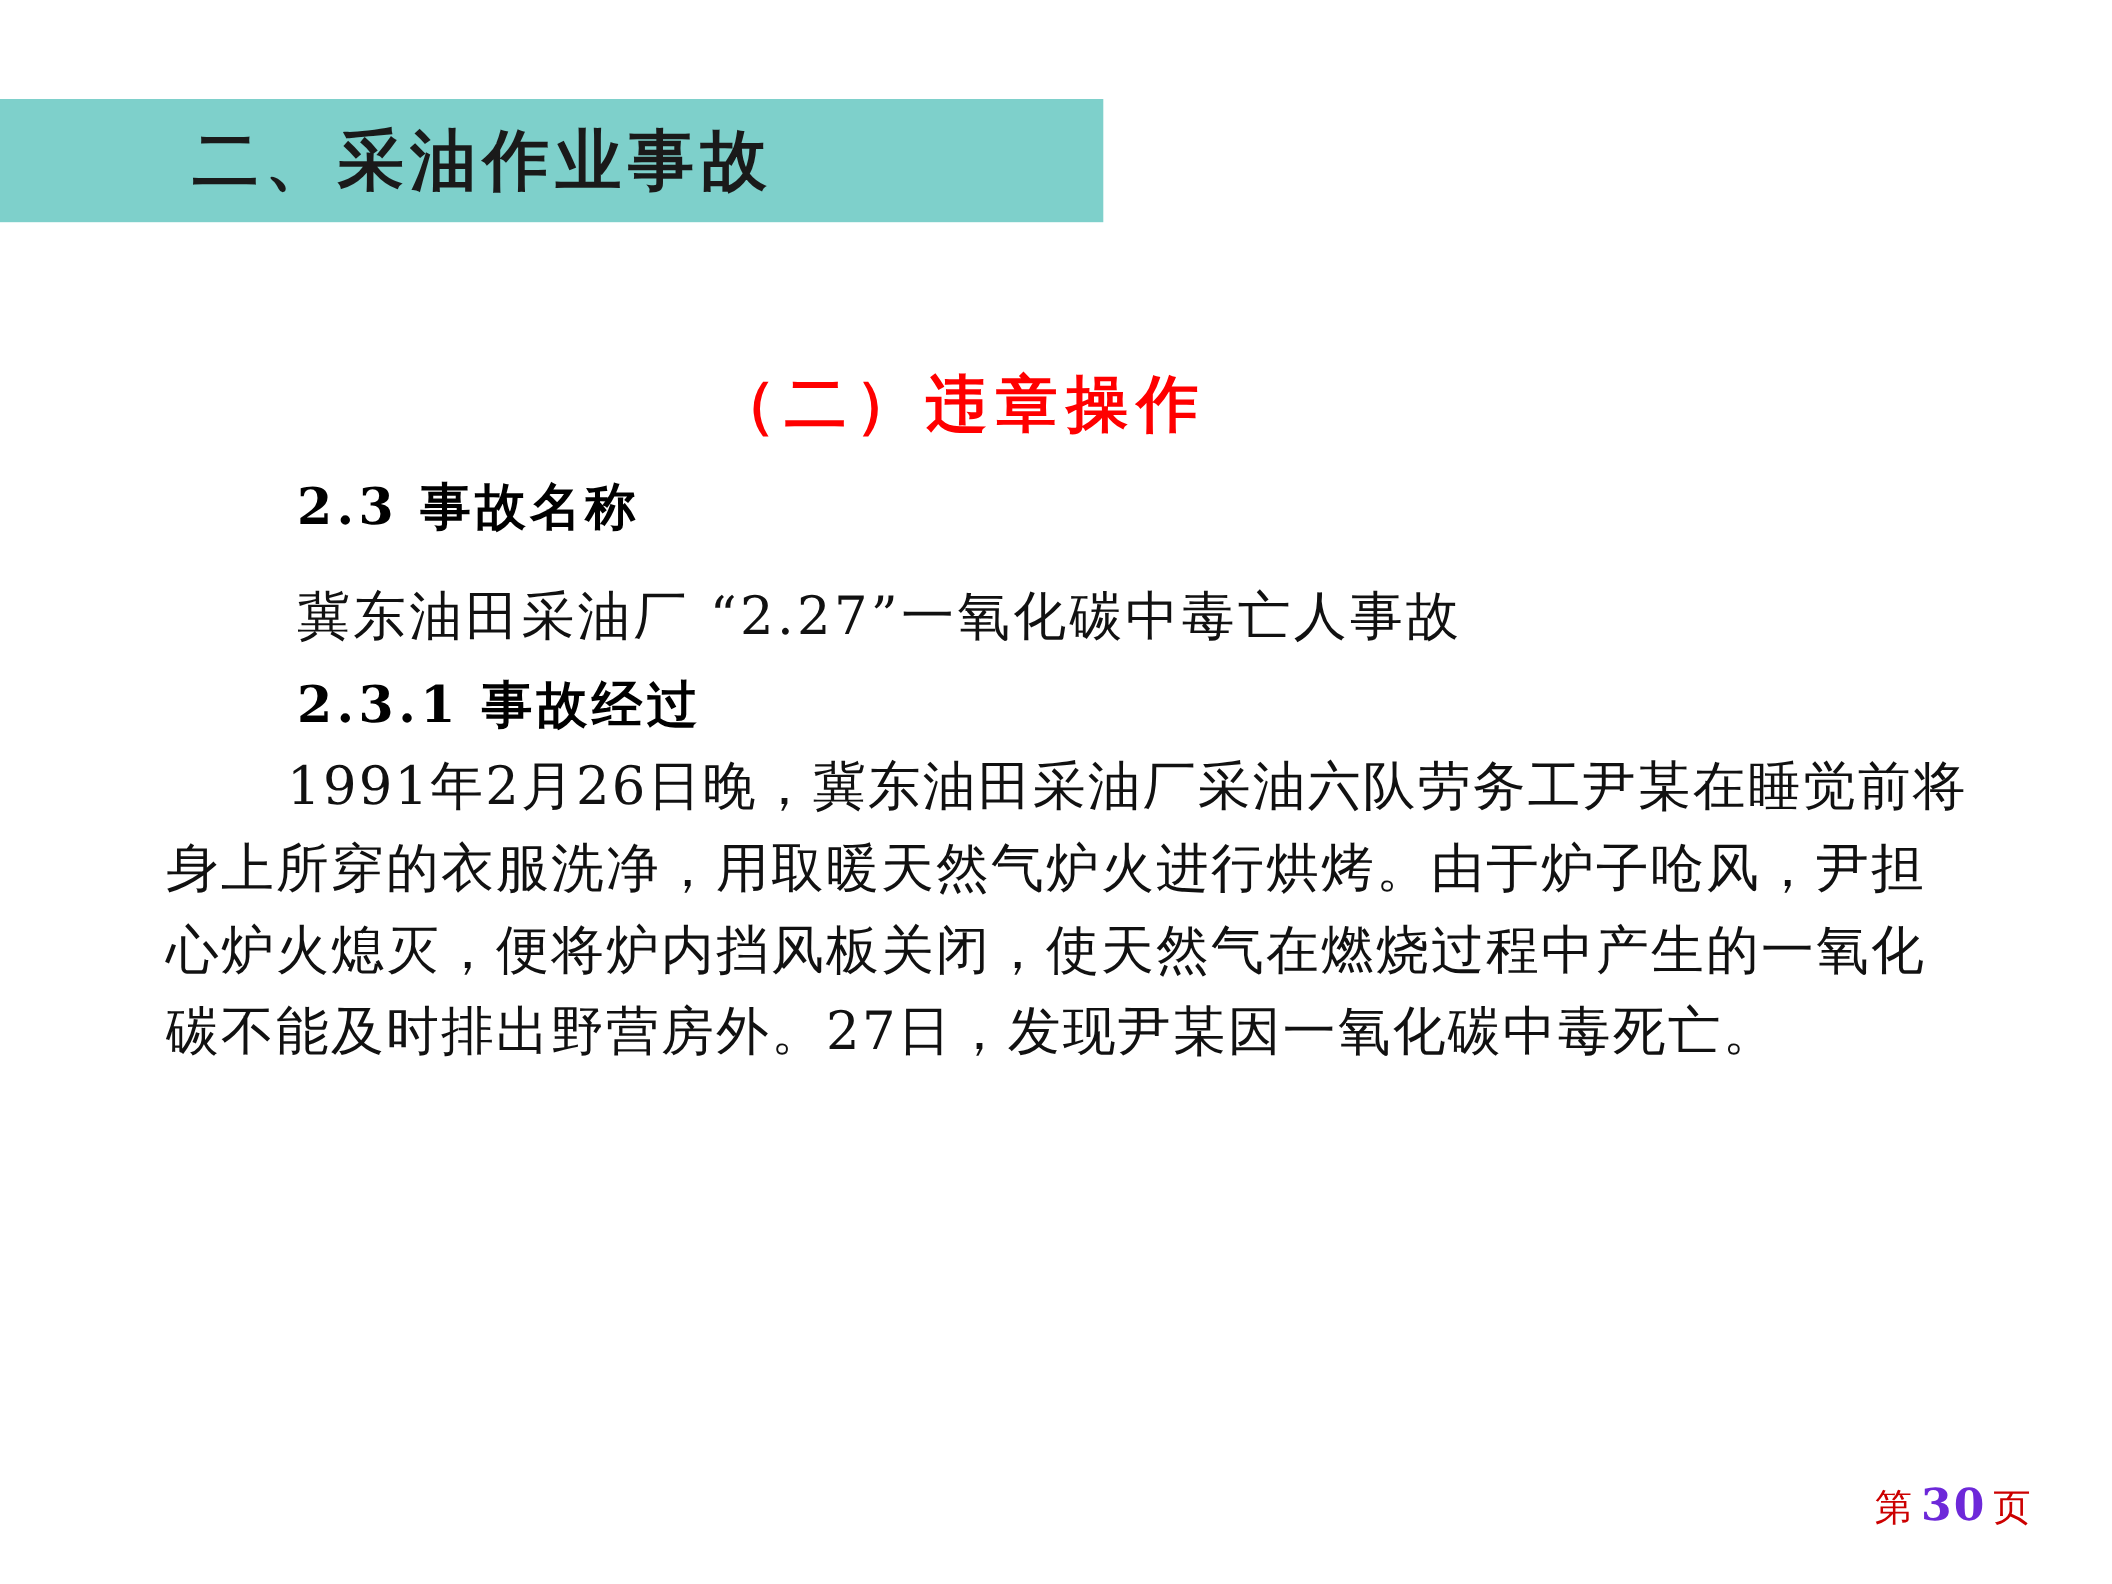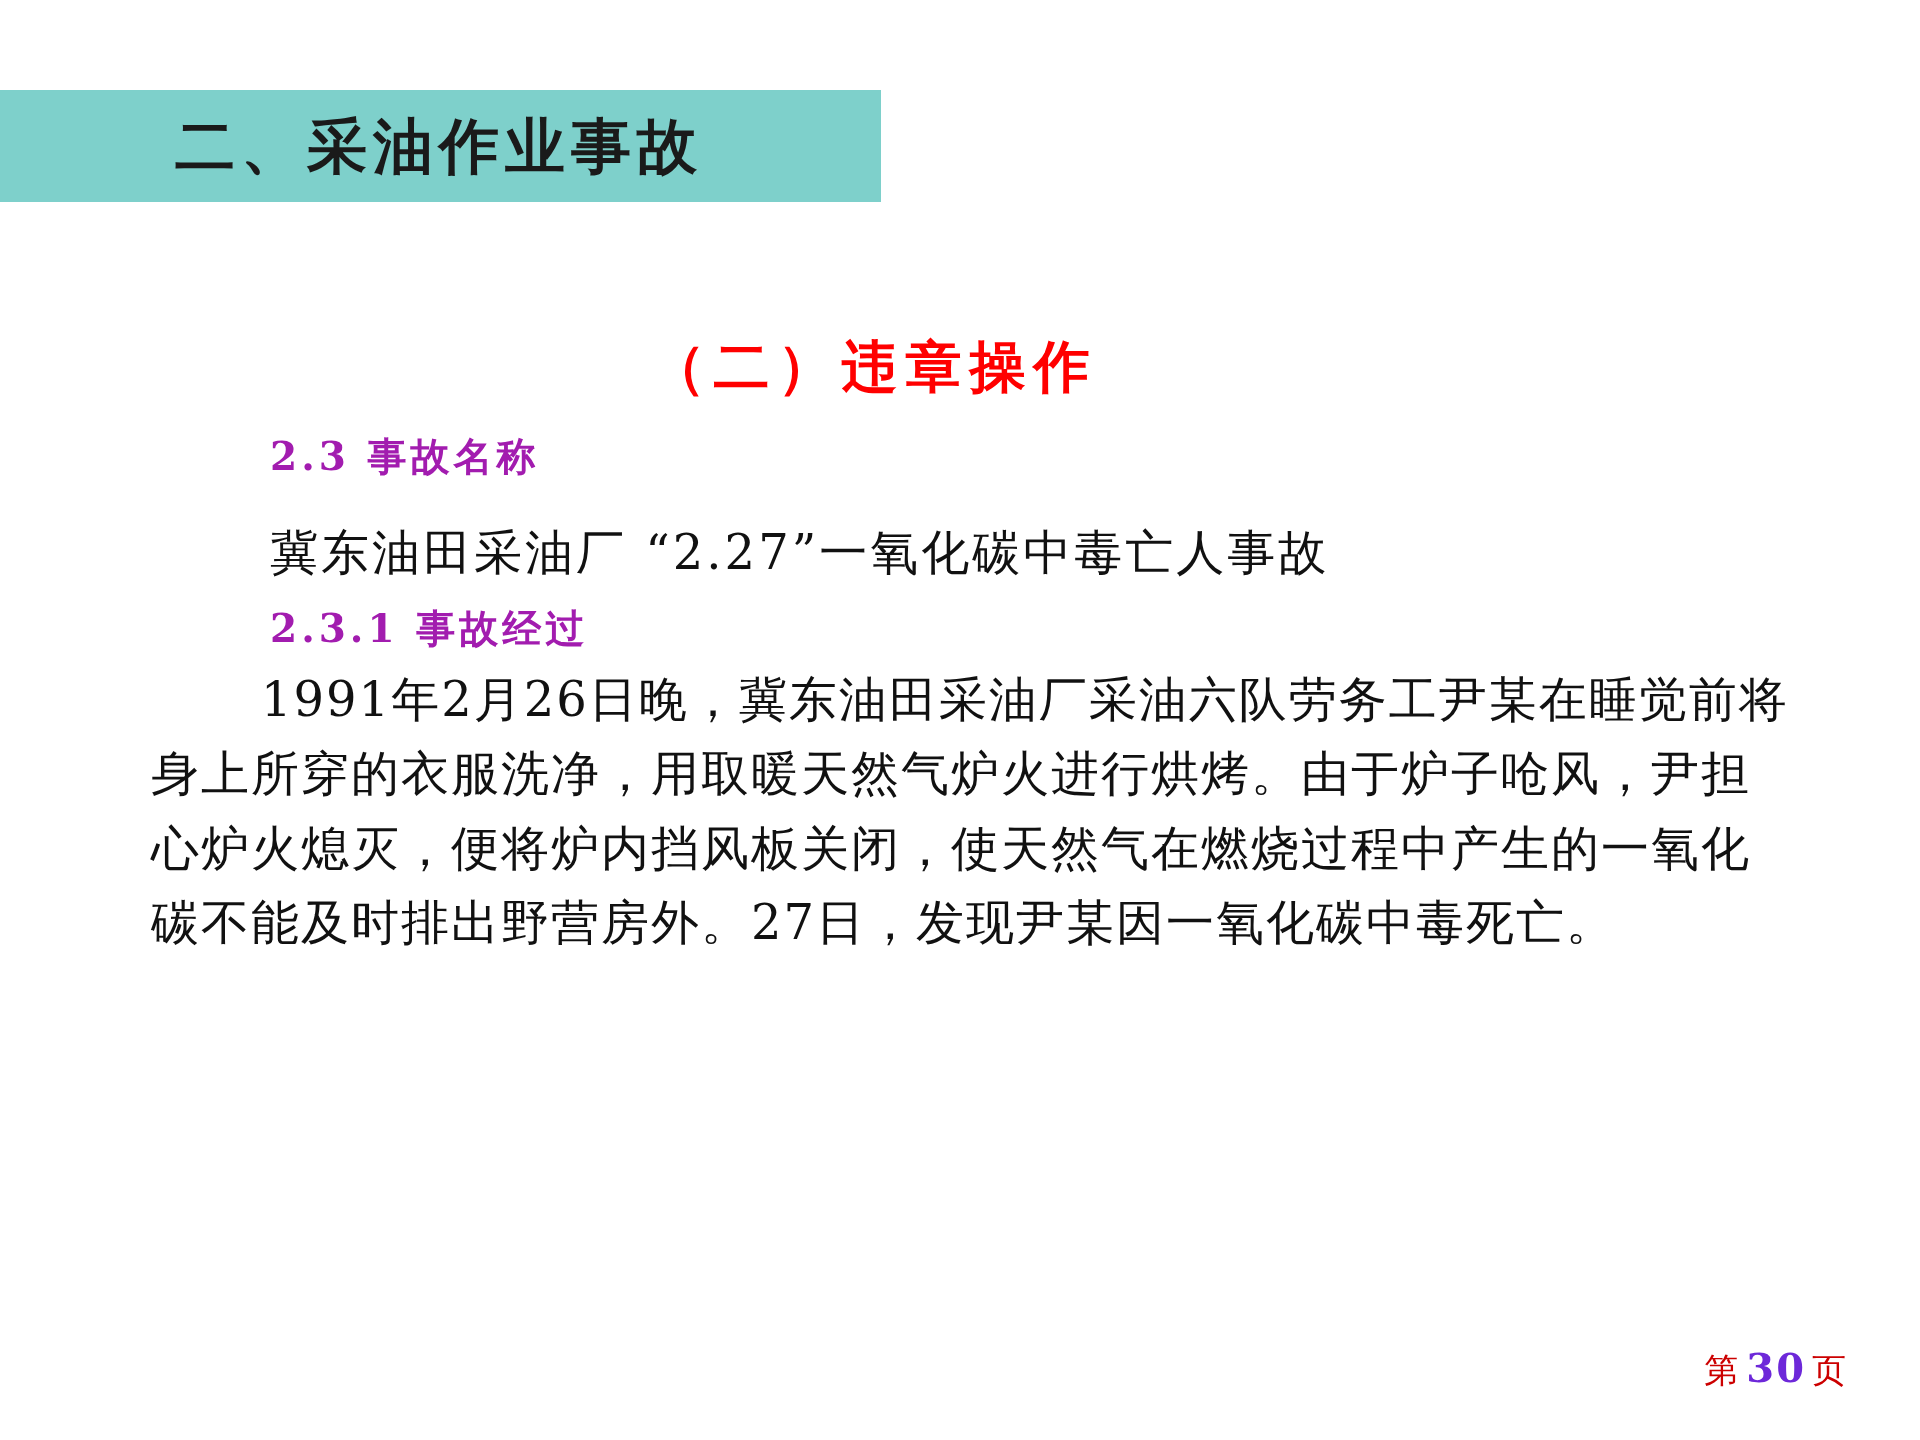"二、采油作业事故" .title-band { width: 881px -> 1003px }
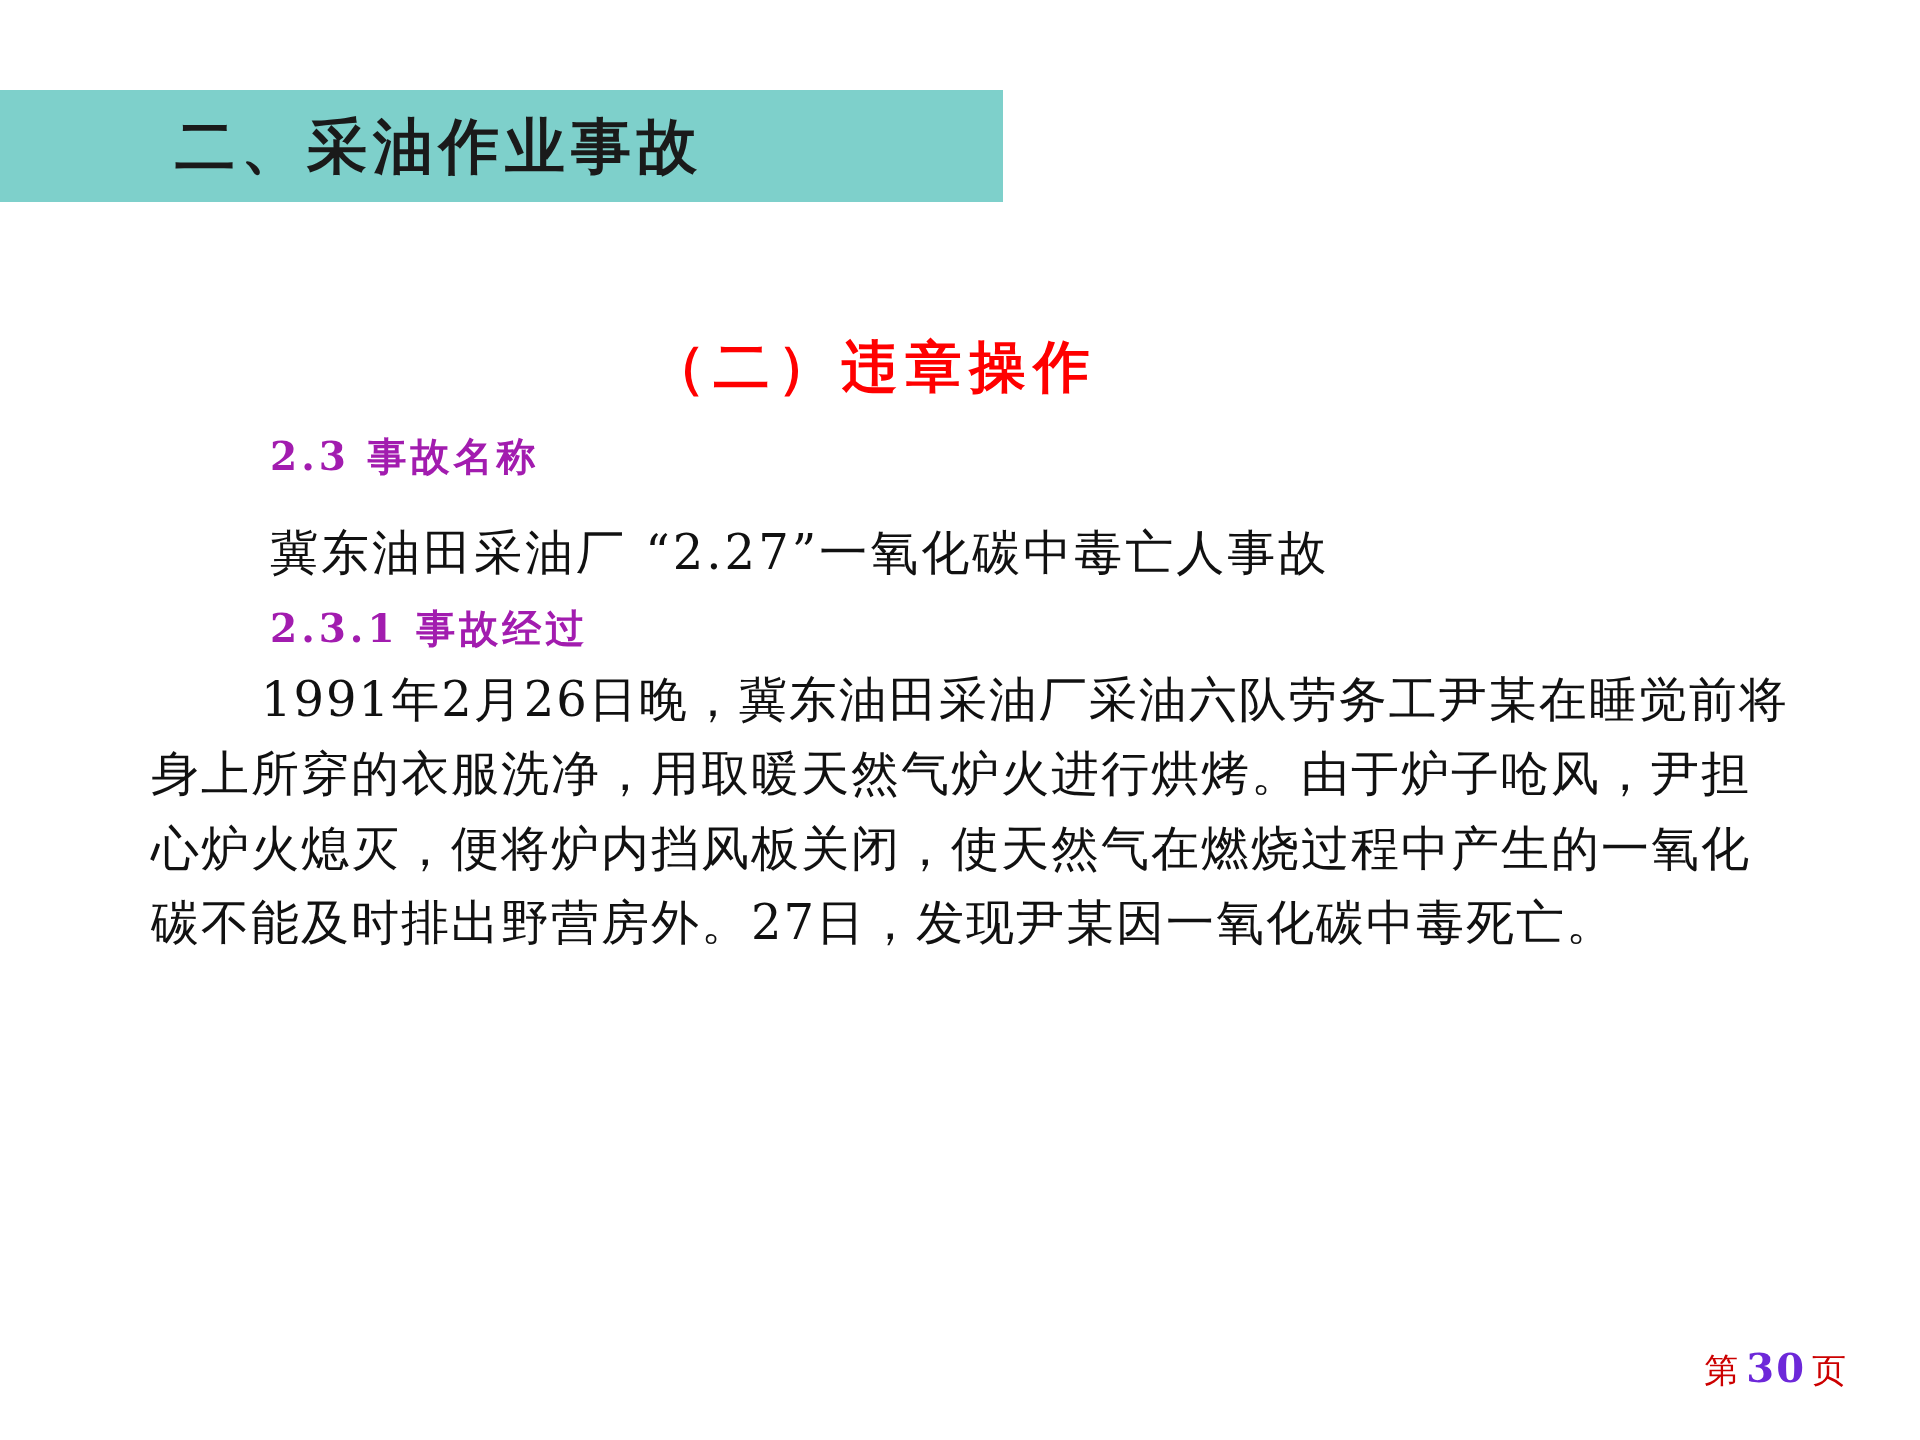"2.3 事故名称" .sub-label { color: #a21caf -> #000000; font-size: 39px -> 46px }
